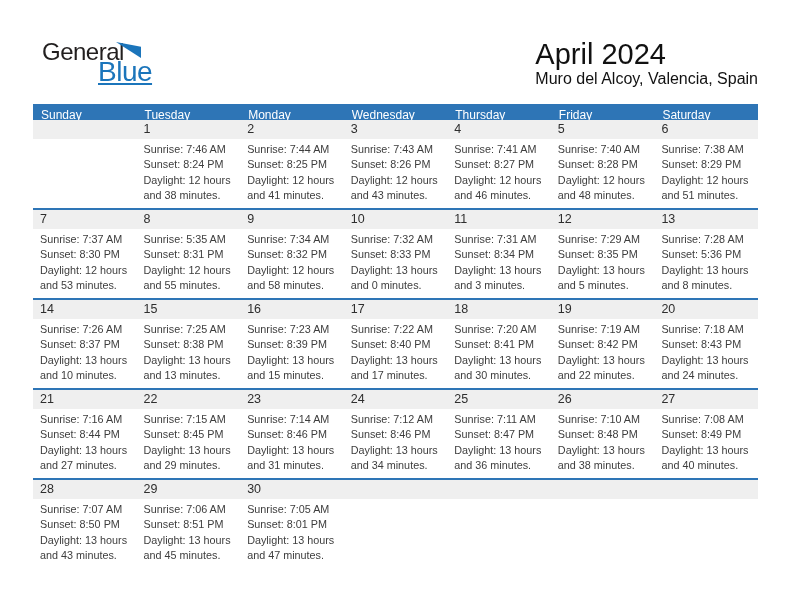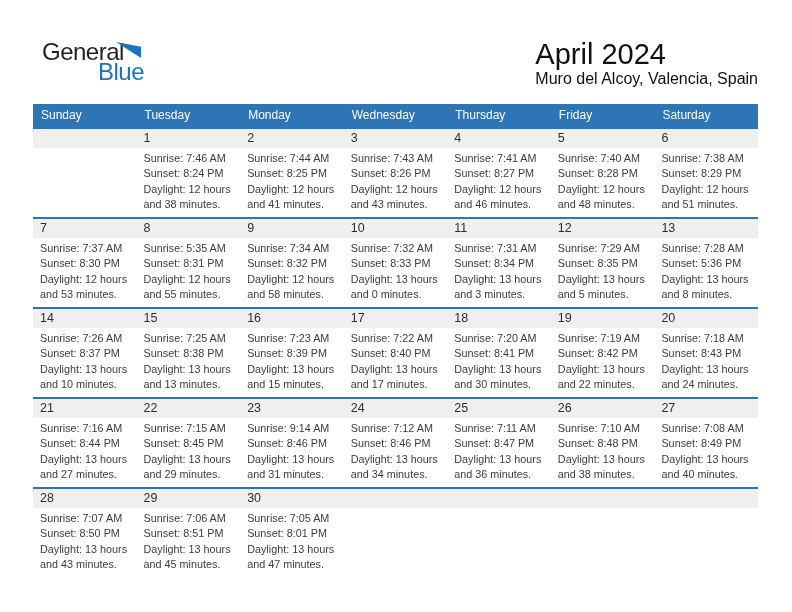"Blue" .logo-blue { font-size: 24px -> 28px; text-decoration: none -> underline }
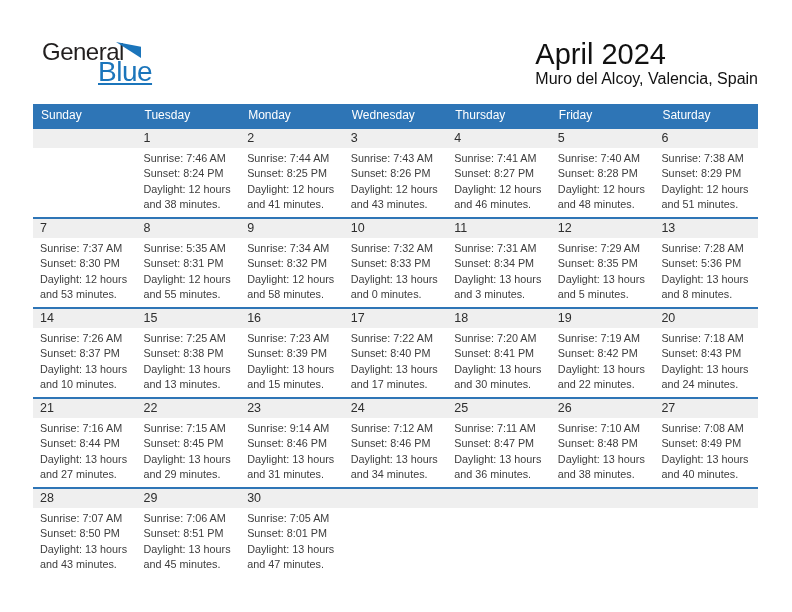"Sunday" .weekday-row { height: 25px -> 16px }
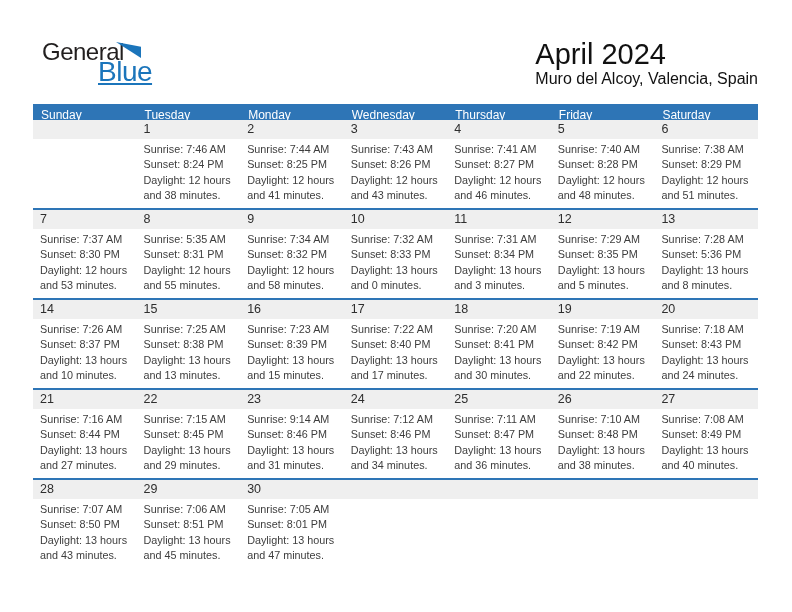"Sunrise: 9:14 AM" div.detail-line { text: 9:14 -> 7:14 }
